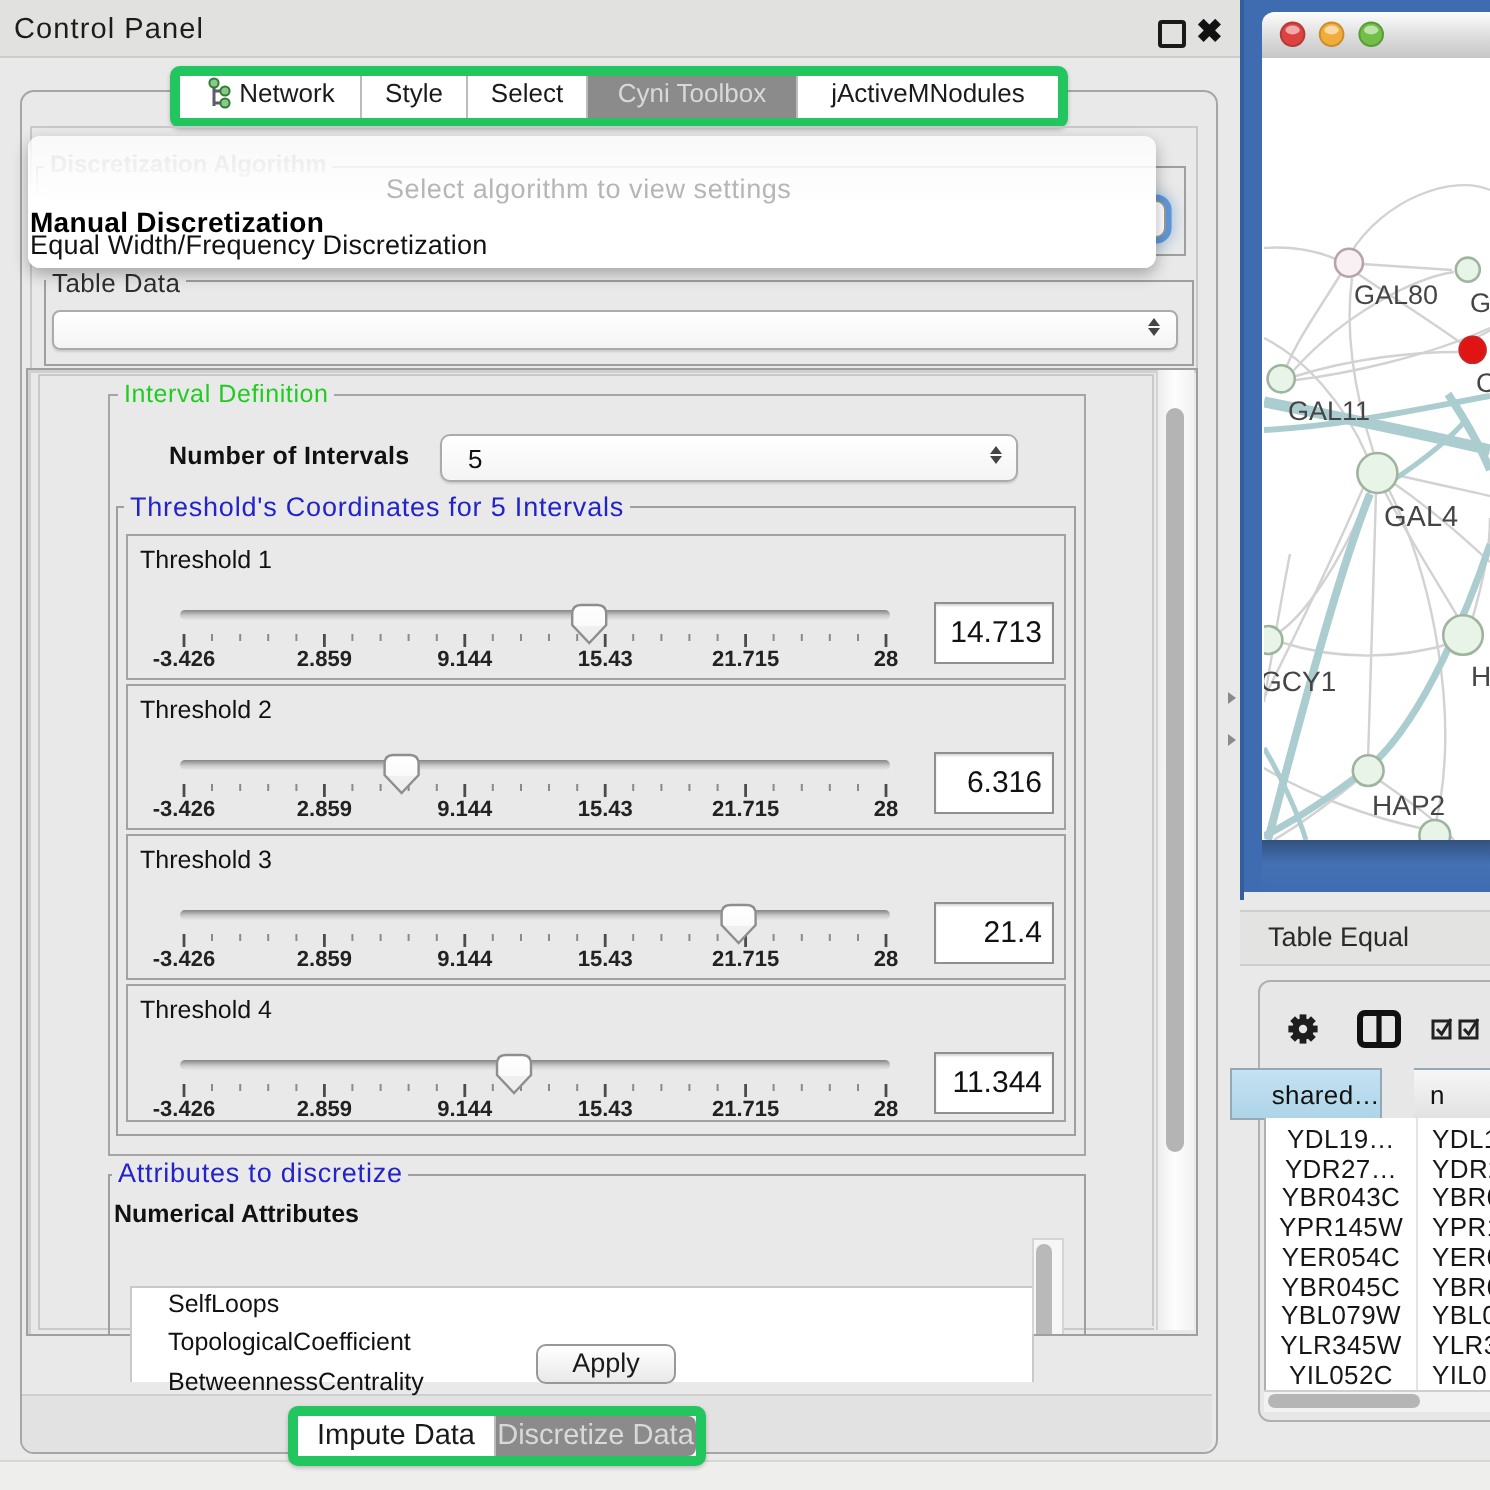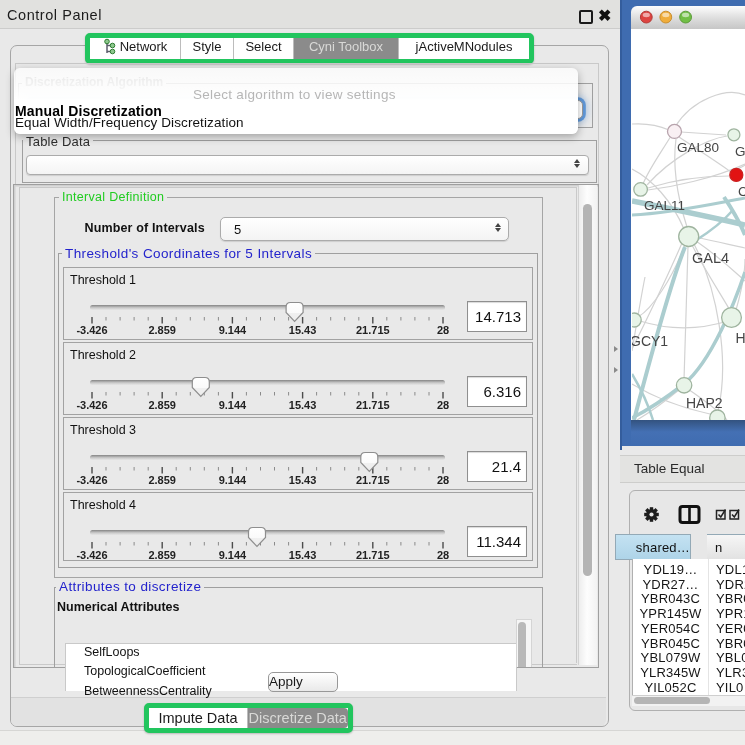"Apply" div.abs { text-align: left -> center }
